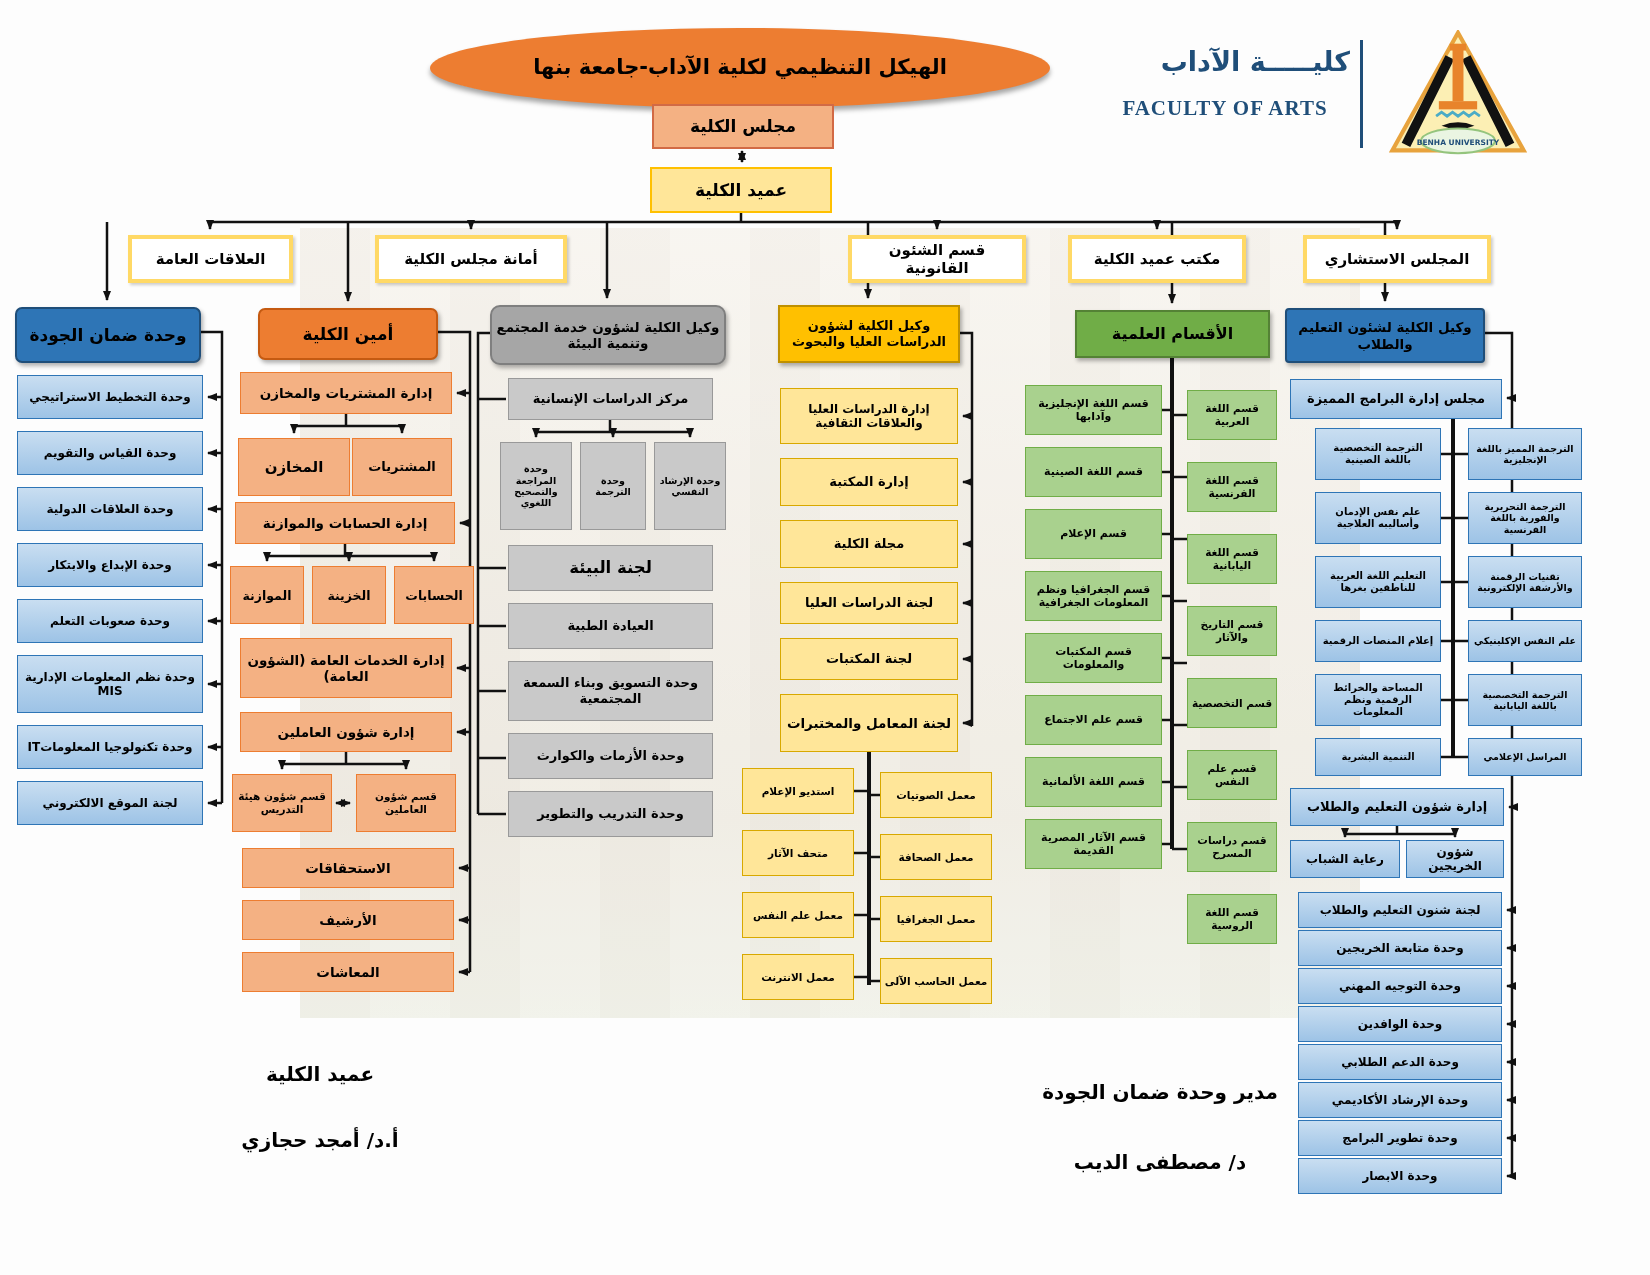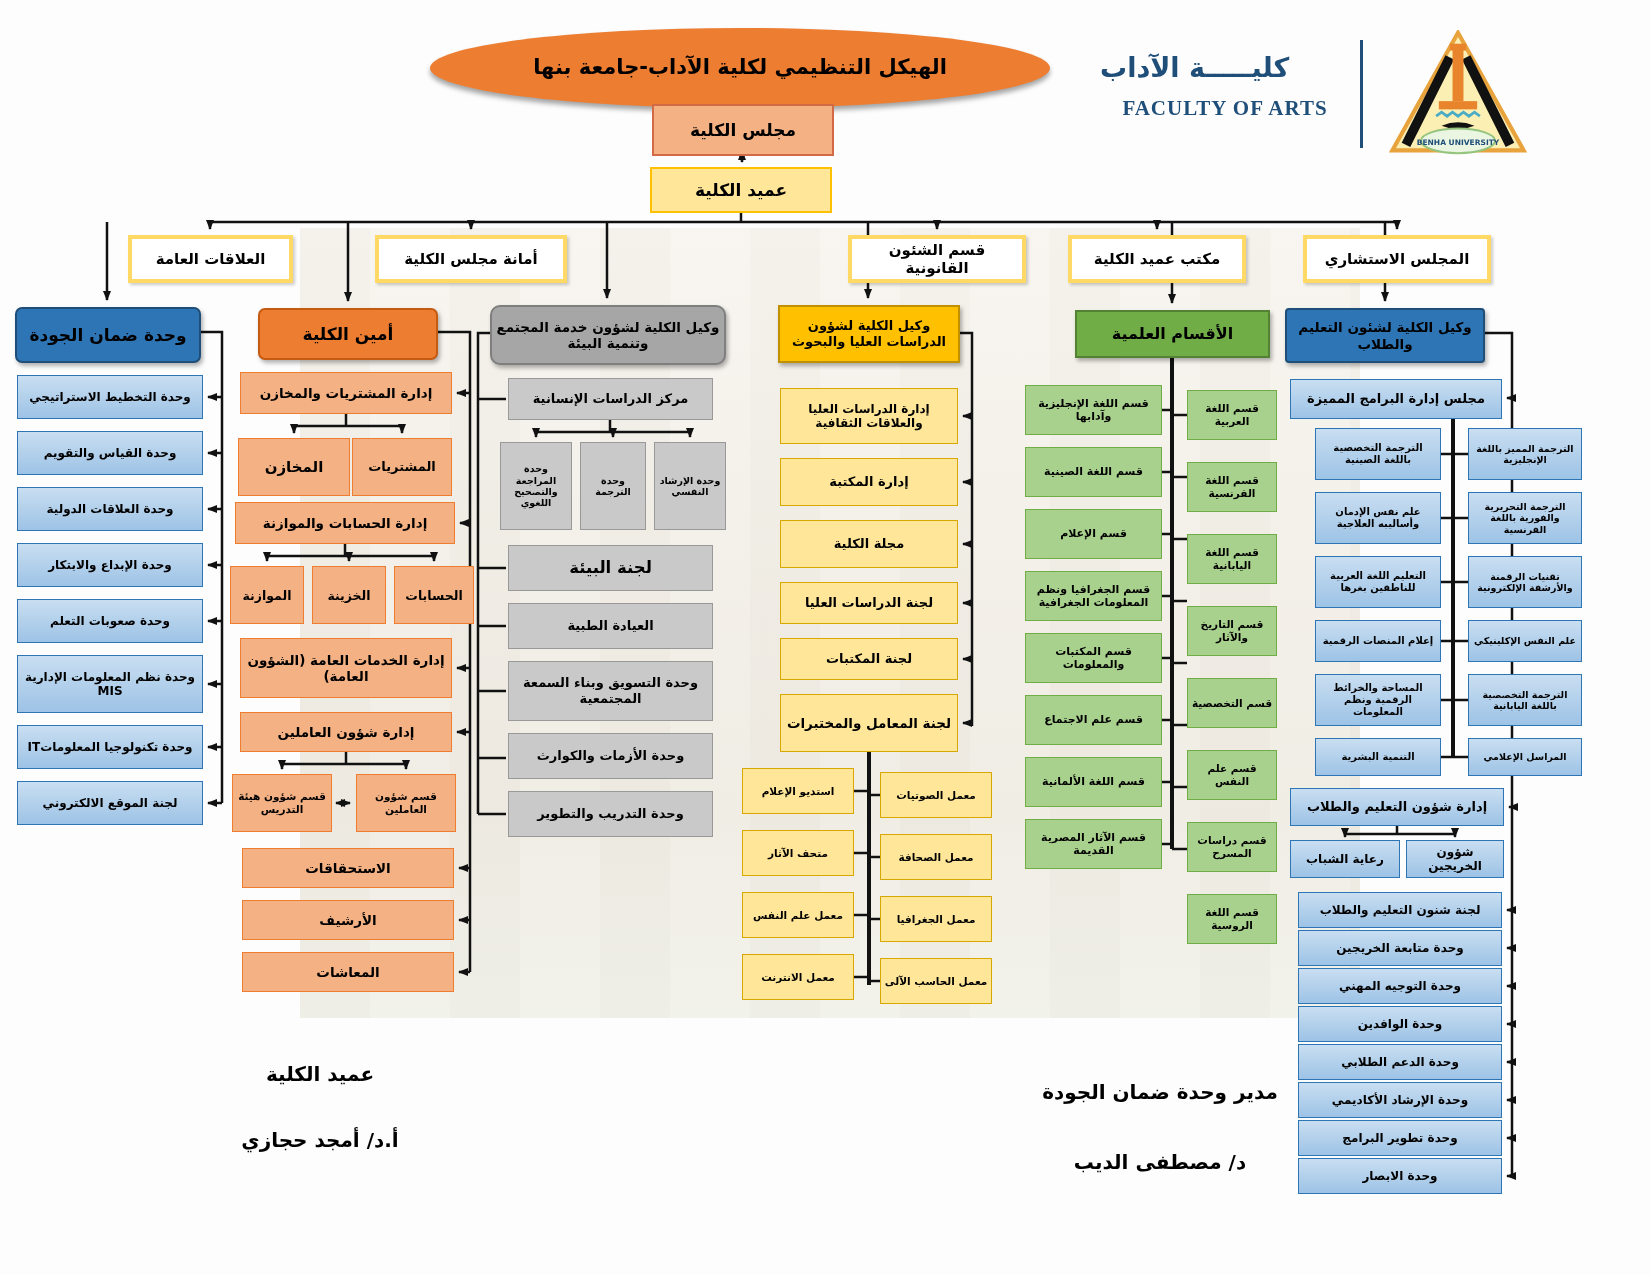"كليـــــة الآداب" #logo-ar { text-align: left -> right; top: 52px -> 46px }
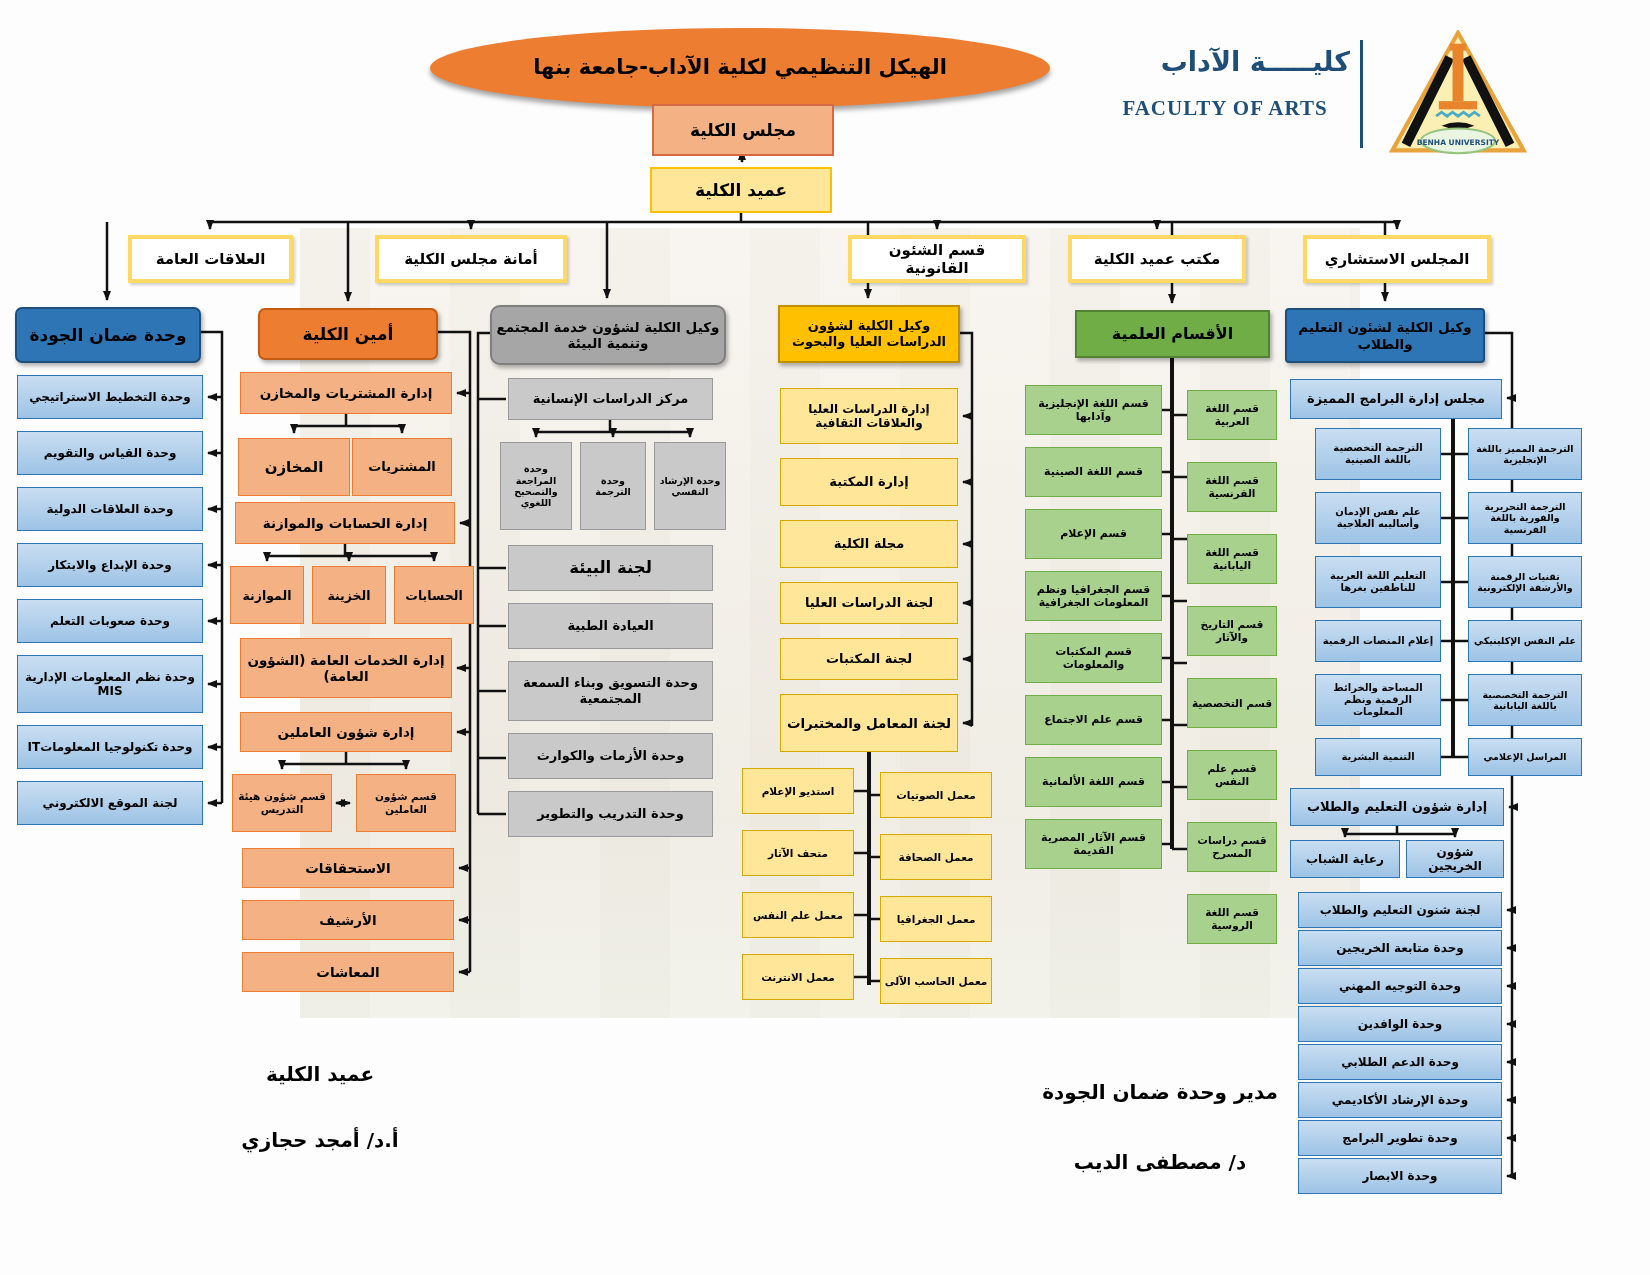"مجلس الكلية" #council { height: 52px -> 45px }
